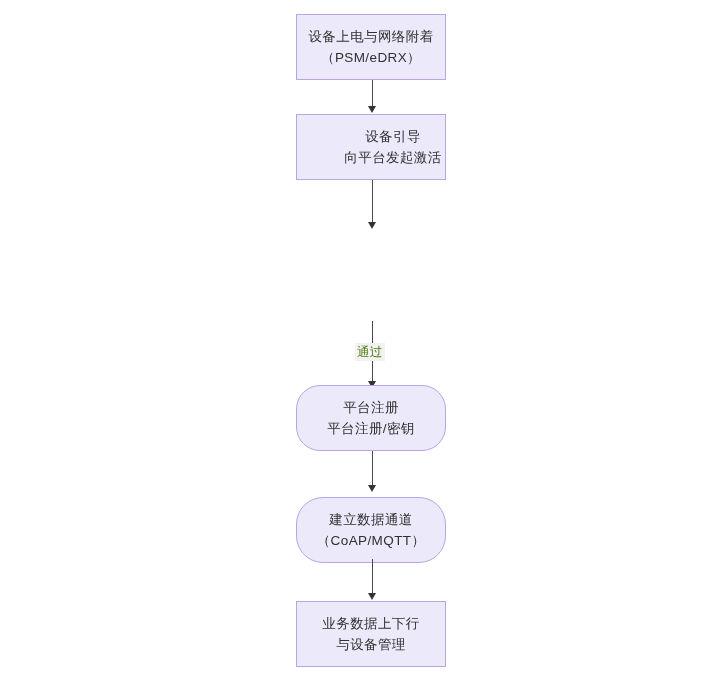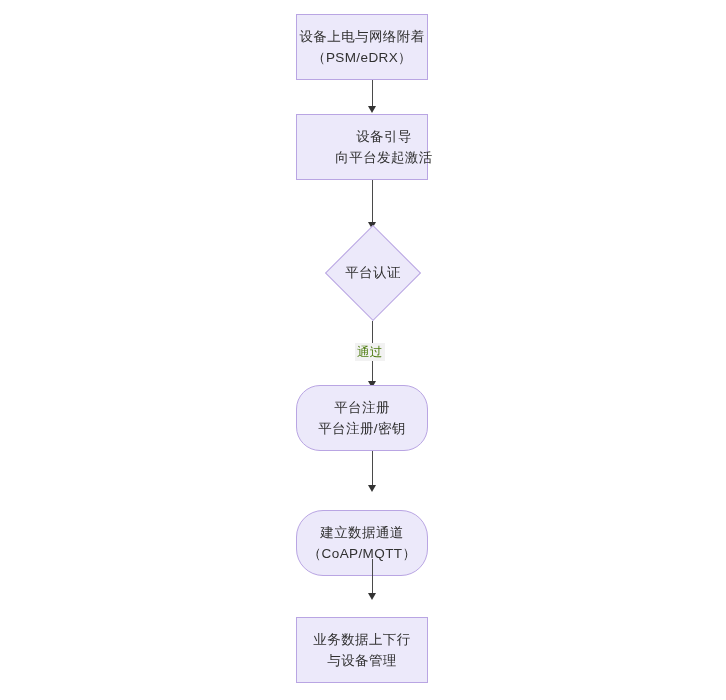"设备上电与网络附着" .node-box { width: 132px -> 150px }
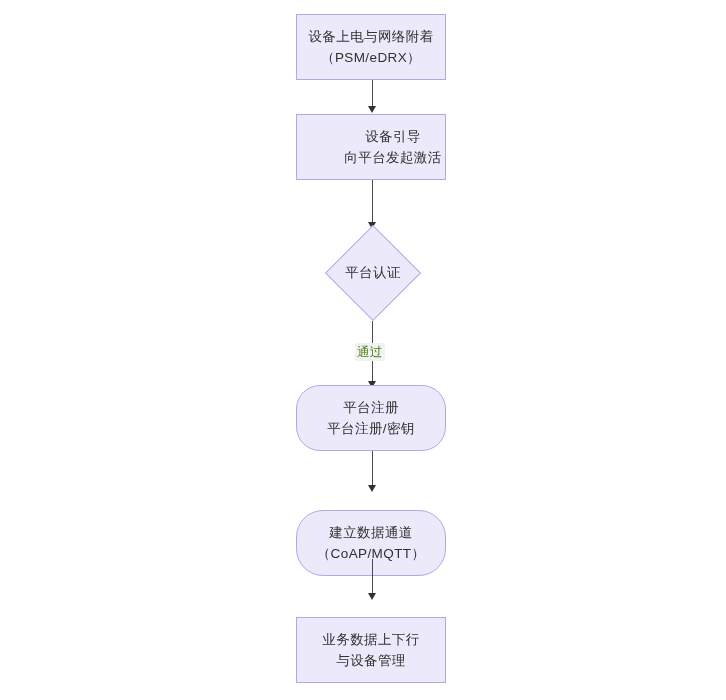"平台认证" div.node-diamond { html: <div> <div></div> <div>平台认证</div> </div> -> none }
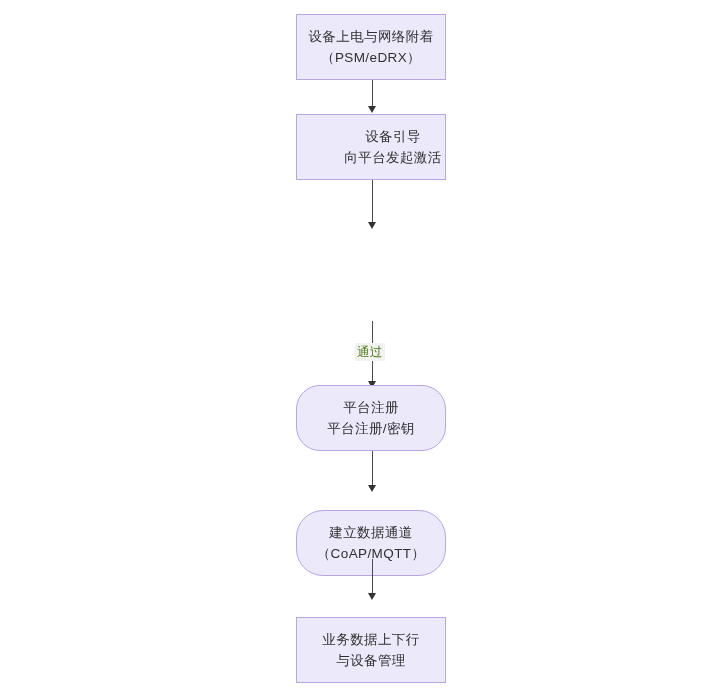"建立数据通道" div.node-box { top: 510px -> 497px }
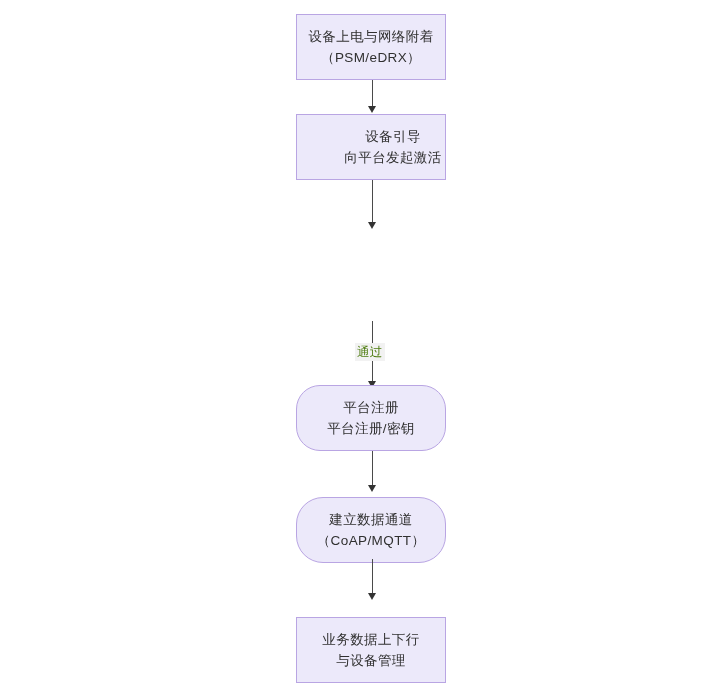"业务数据上下行" div.node-box { margin-top: 16px -> none }
